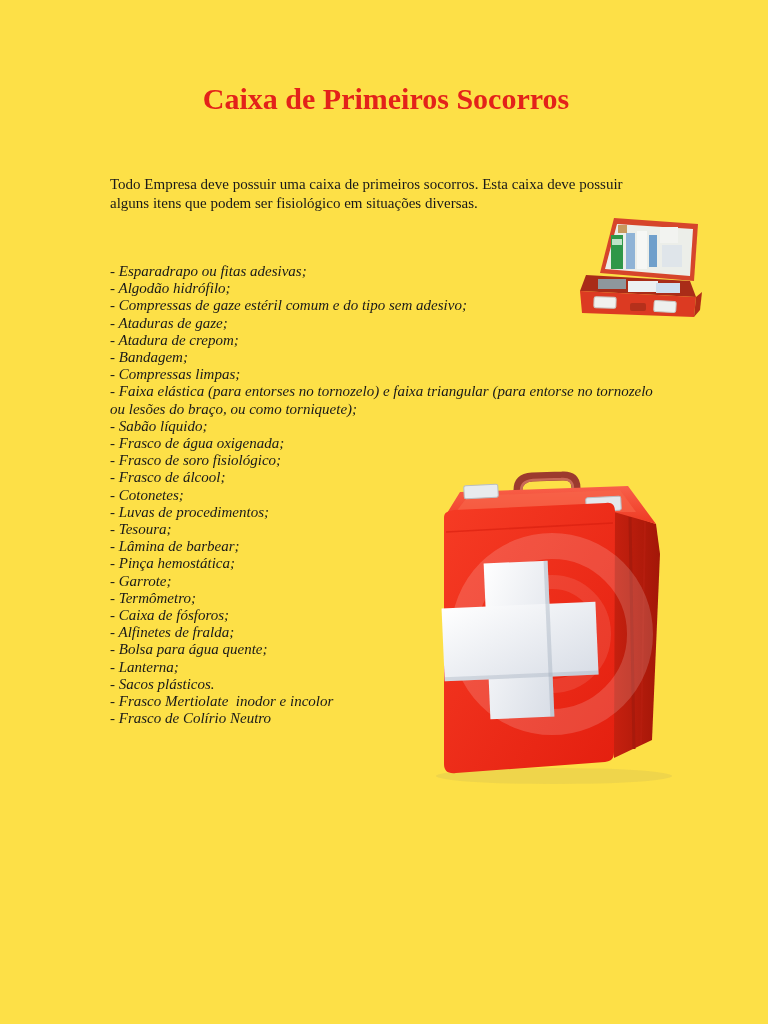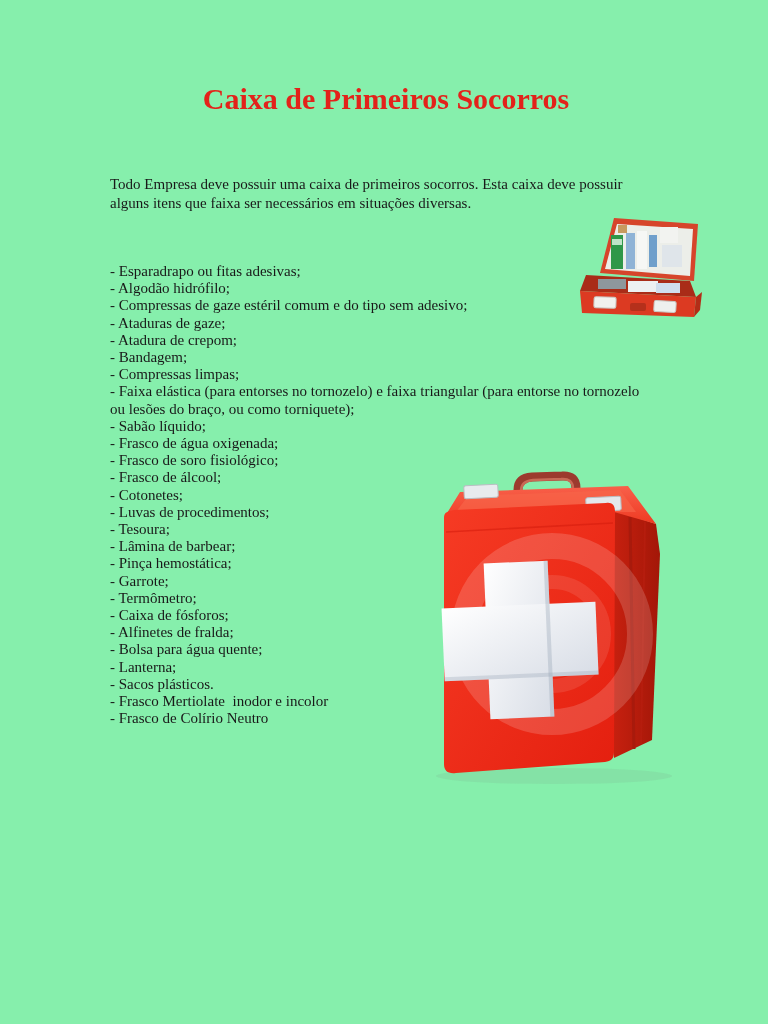"Caixa de Primeiros Socorros" div.page { background: #86efac -> #fde047 }
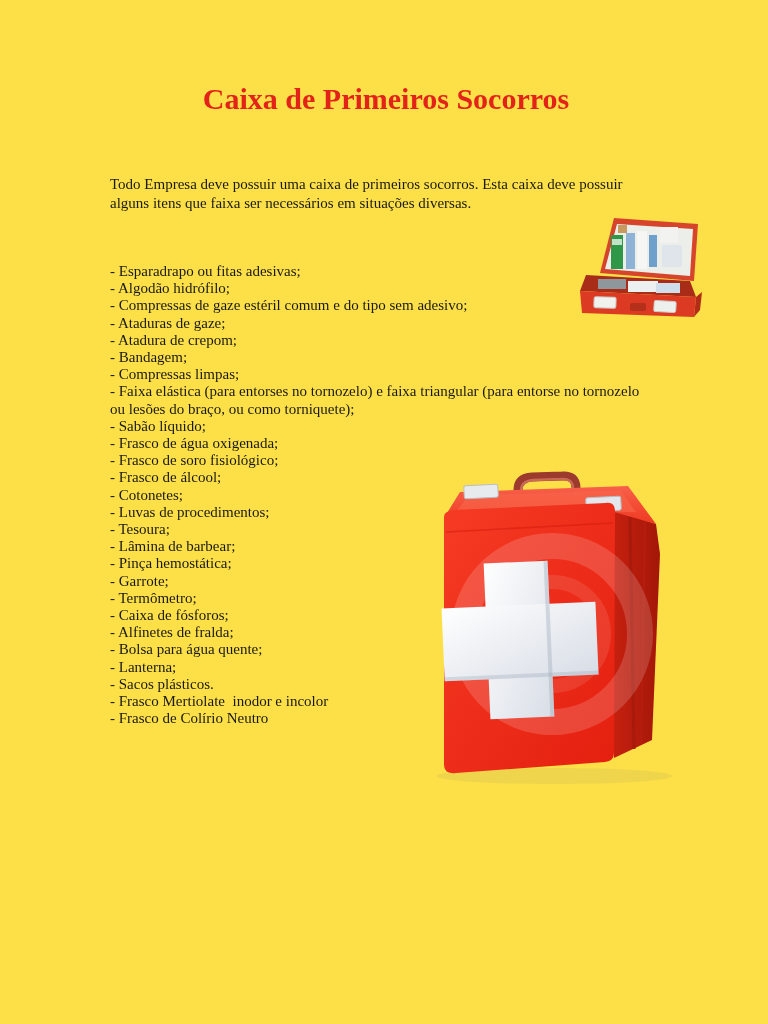"Todo Empresa deve possuir uma" p { text: faixa ser necessários -> podem ser fisiológico }
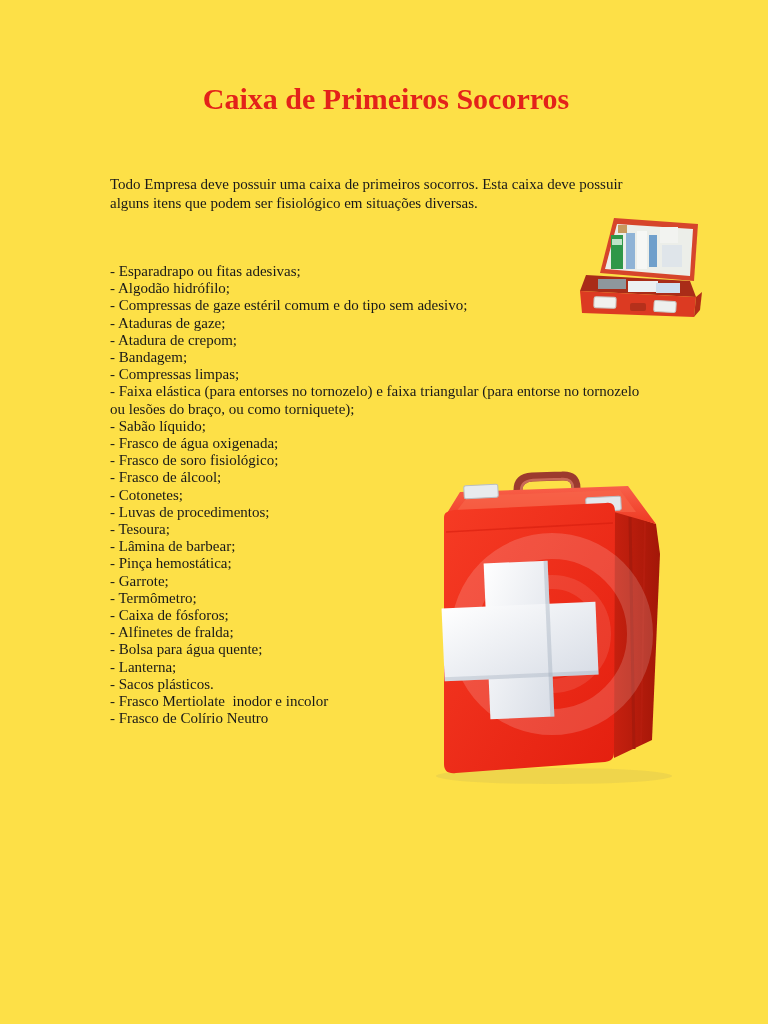"- Esparadrapo ou fitas adesivas;" .items .item { font-style: none -> italic }
